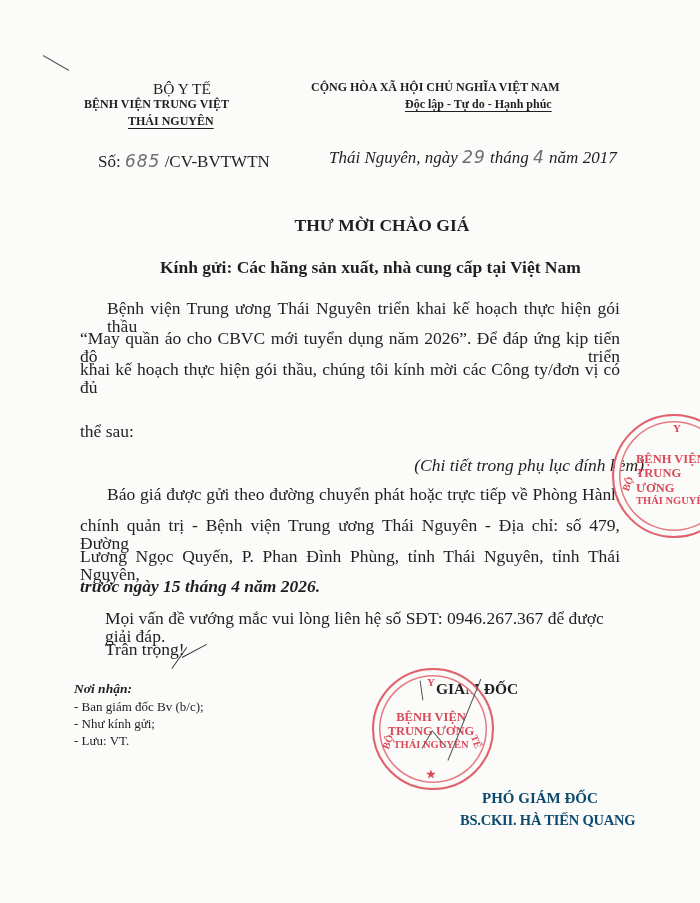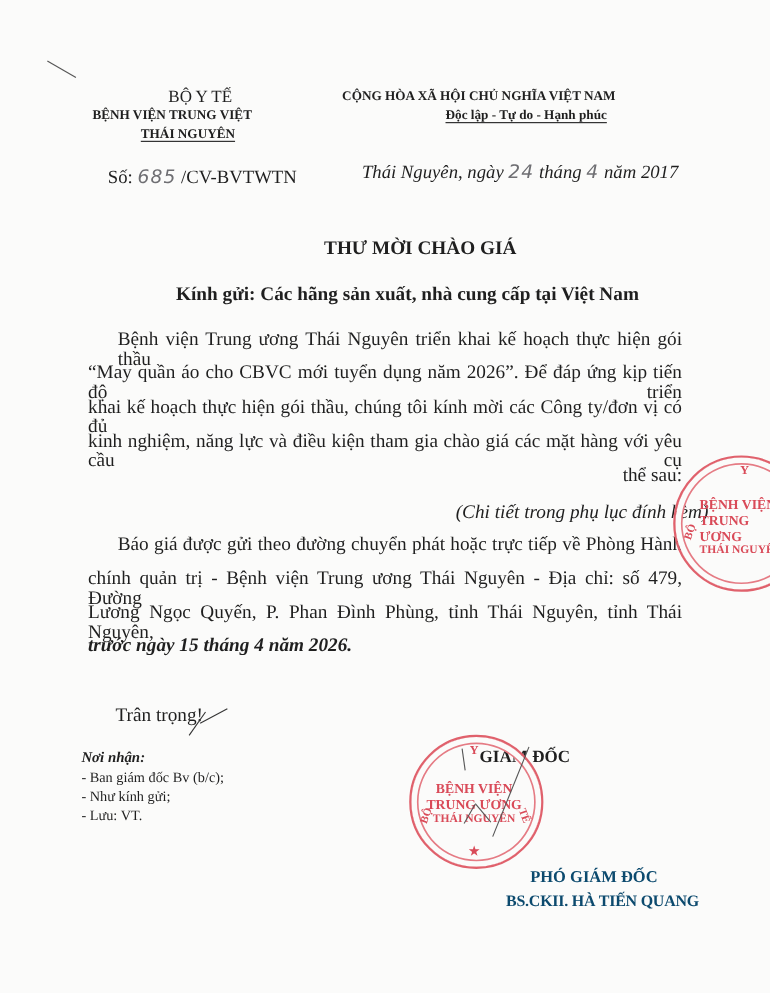"24" span.hand { text: 24 -> 29 }
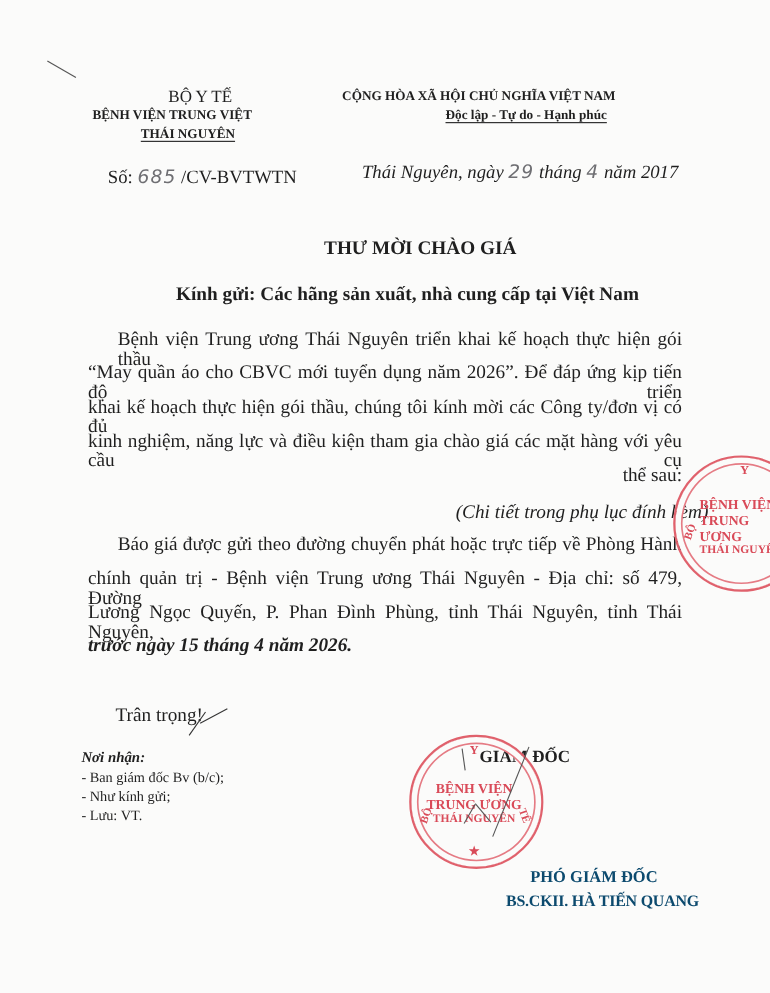"kinh nghiệm, năng lực và" div.body-line { html: <div>kinh nghiệm, năng lực và điều kiện tham gia chào giá các mặt hàng với yêu cầu cụ</div> -> none }
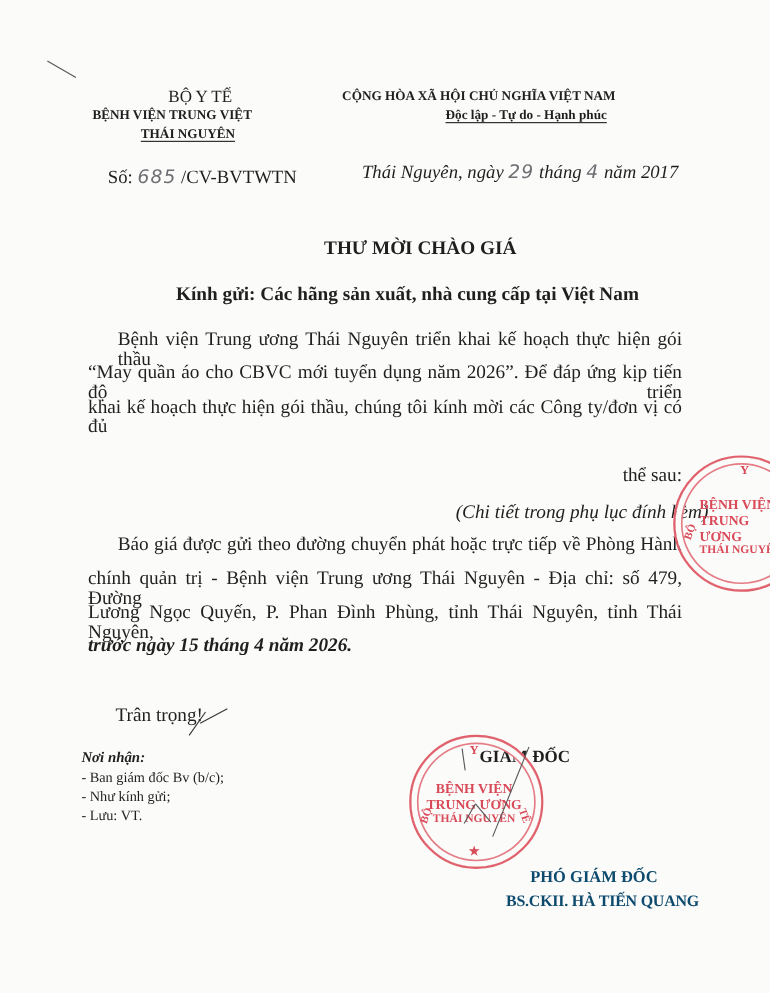"thể sau:" div.body-line { text-align: right -> none }
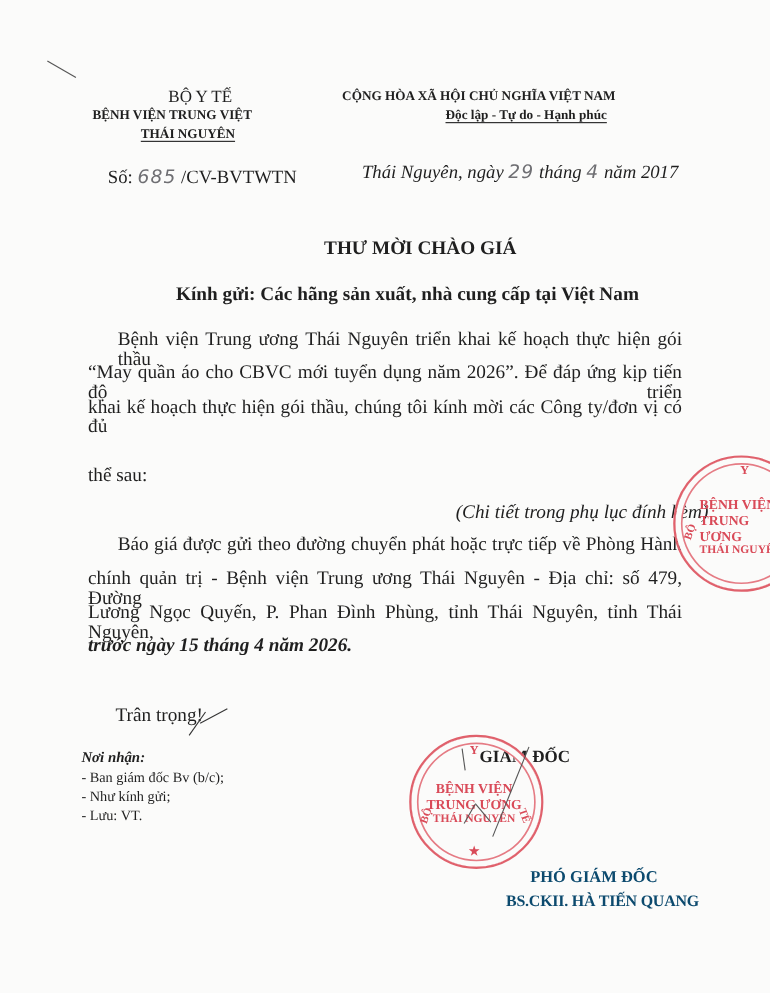"Mọi vấn đề vướng mắc" div.body-line { html: none -> <div>Mọi vấn đề vướng mắc vui lòng liên hệ số SĐT: 0946.267.367 để được giải đáp.</div> }
